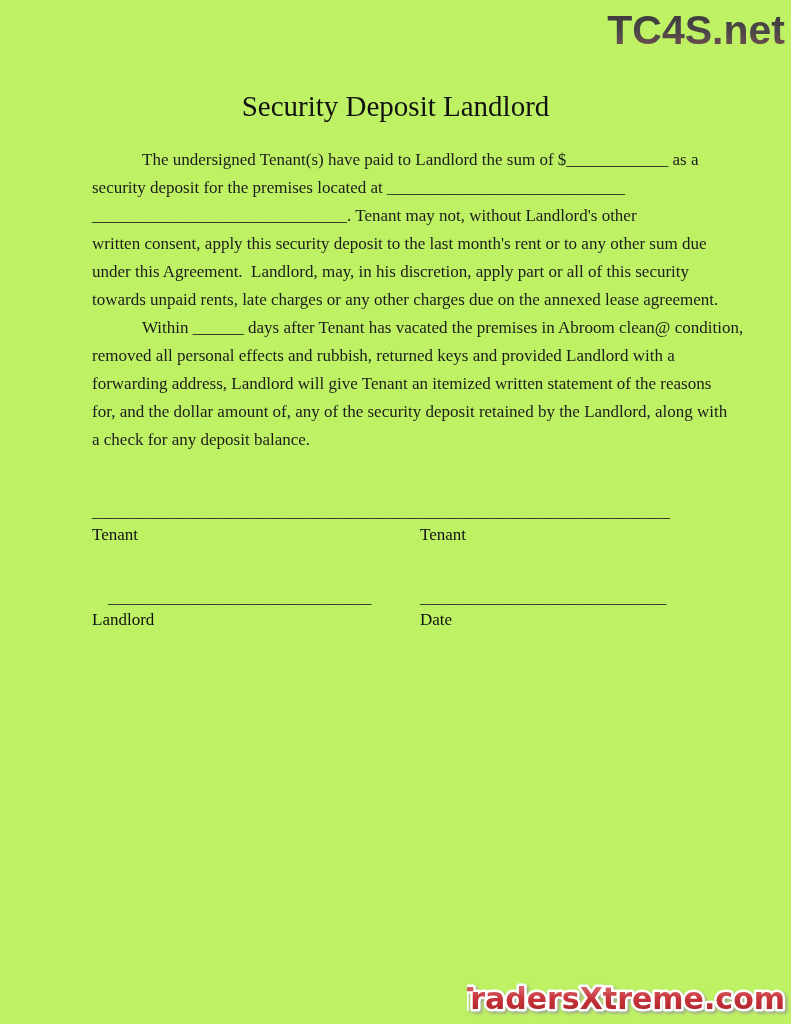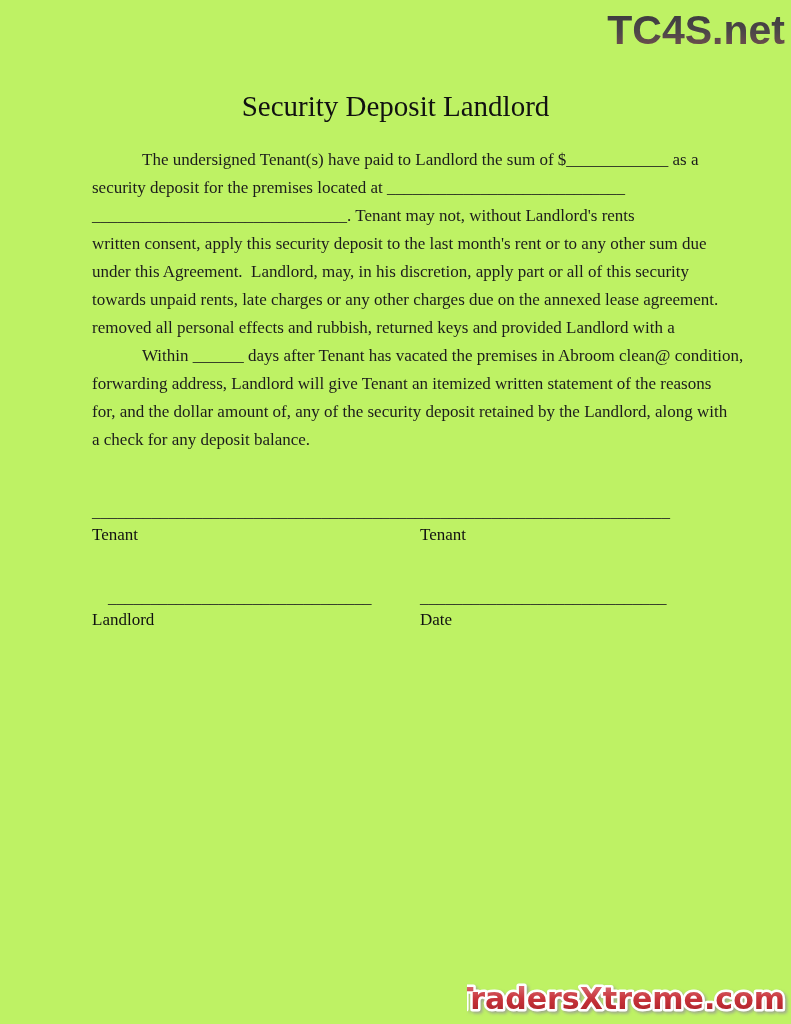"______________________________. Tenant" div.line { text: rents -> other }
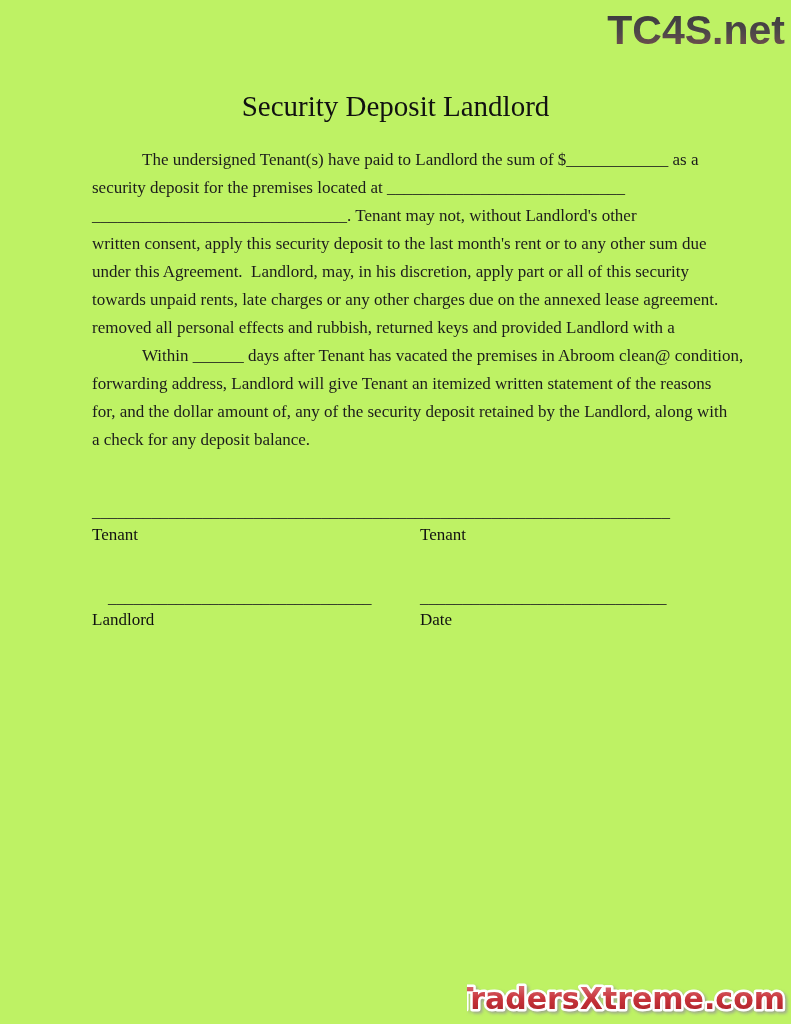"removed all personal effects and" div.line { order: before "Within ______ days after Tenant" -> after "Within ______ days after Tenant" }
